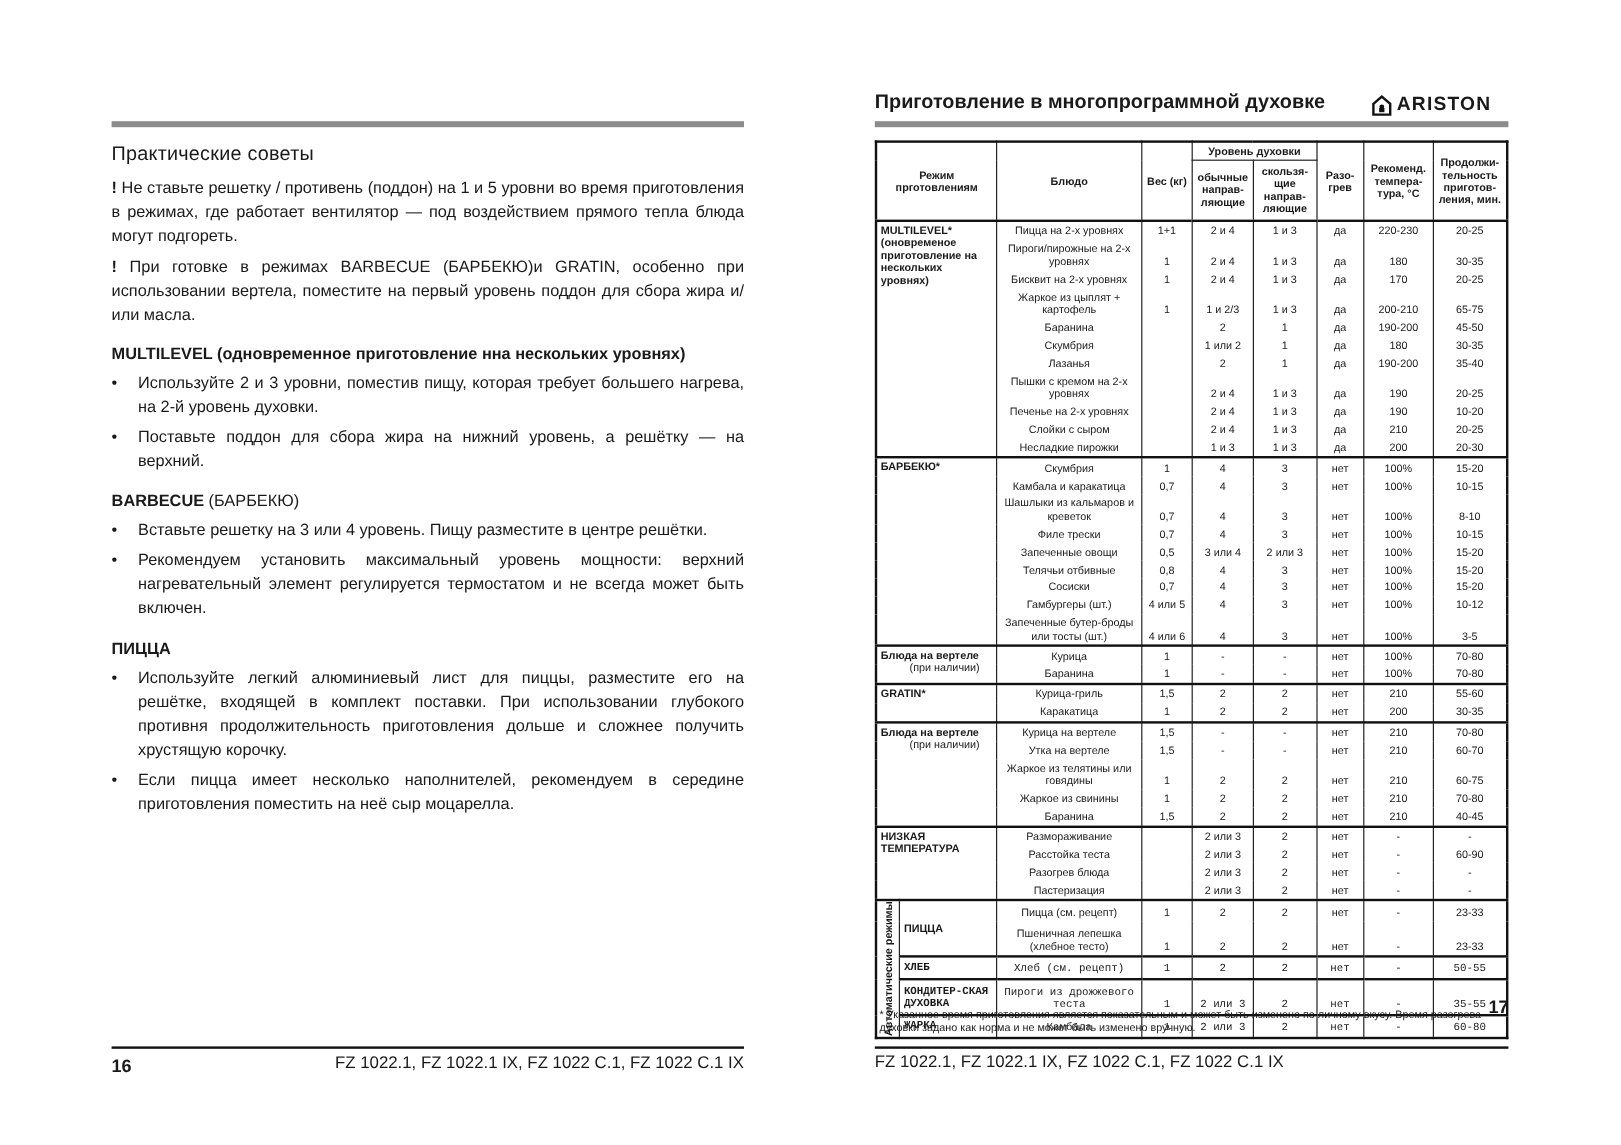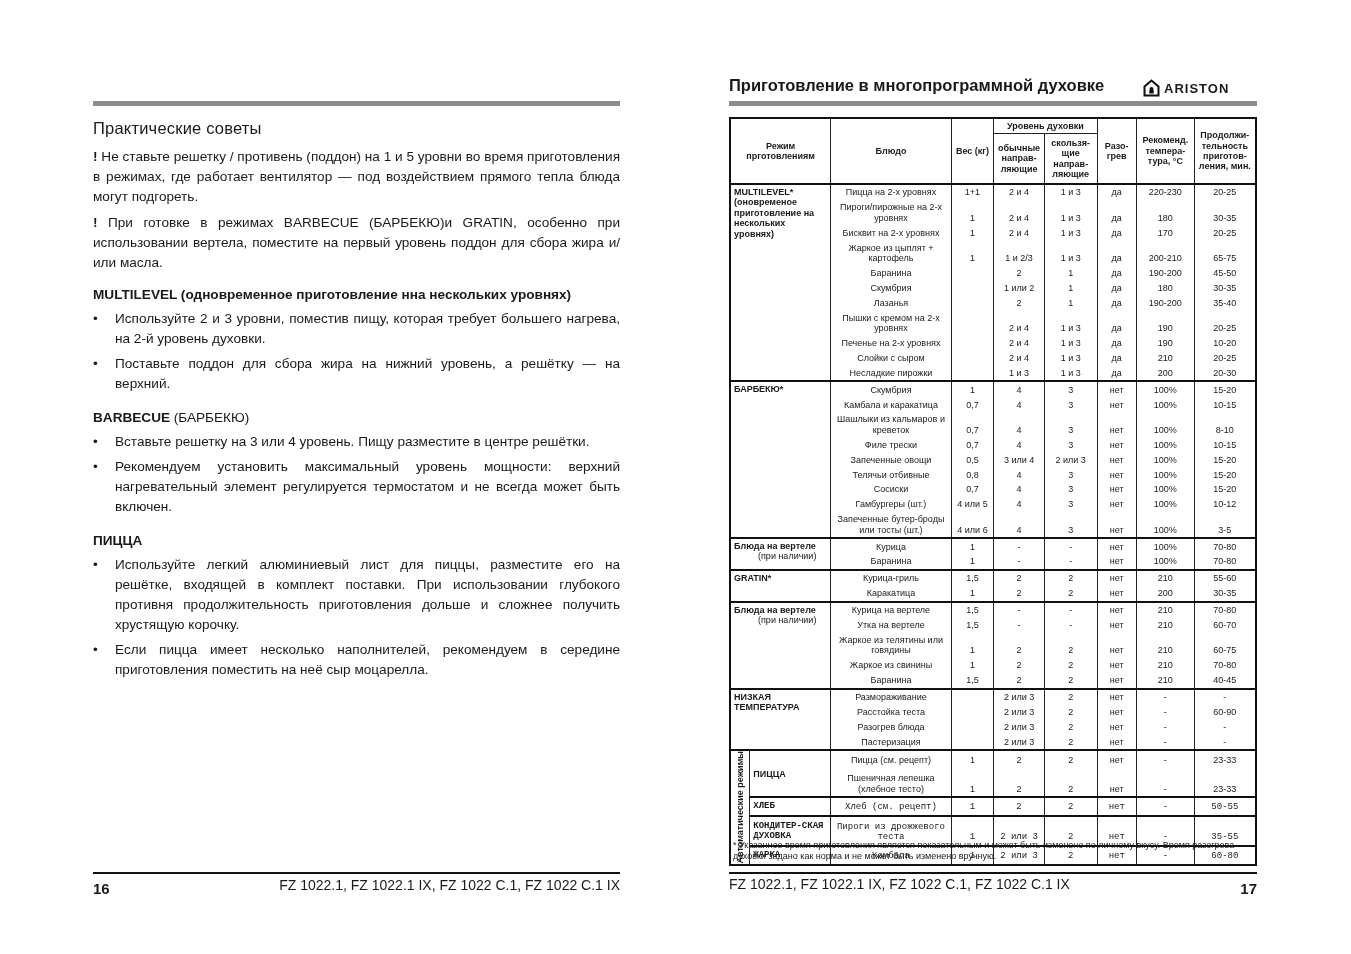"ARISTON" .logo .brand { font-size: 13px -> 16px }
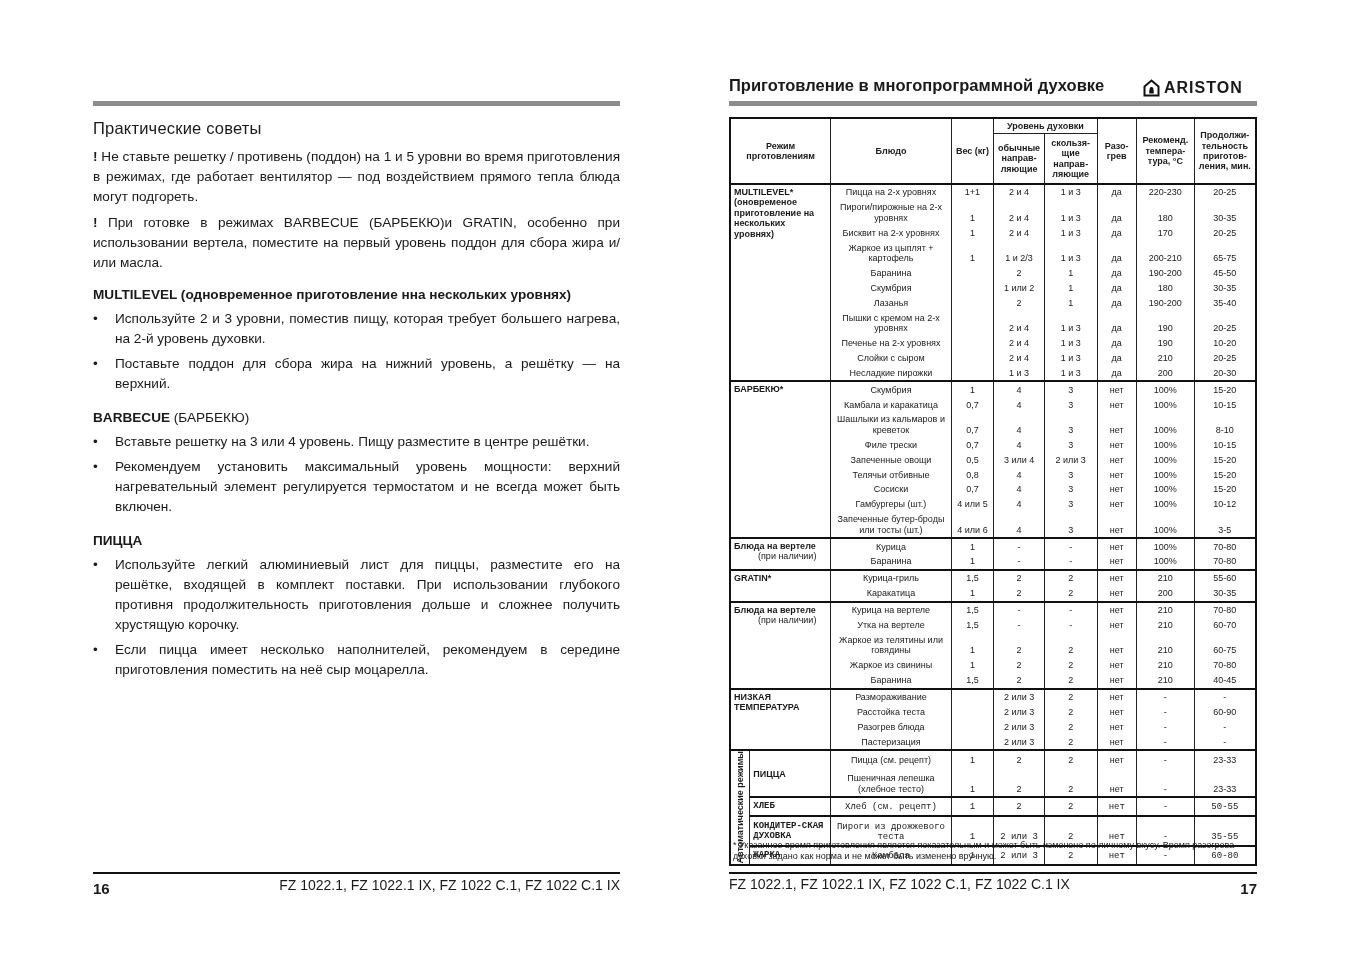"17" .right .pnum { top: 880px -> 831px }
